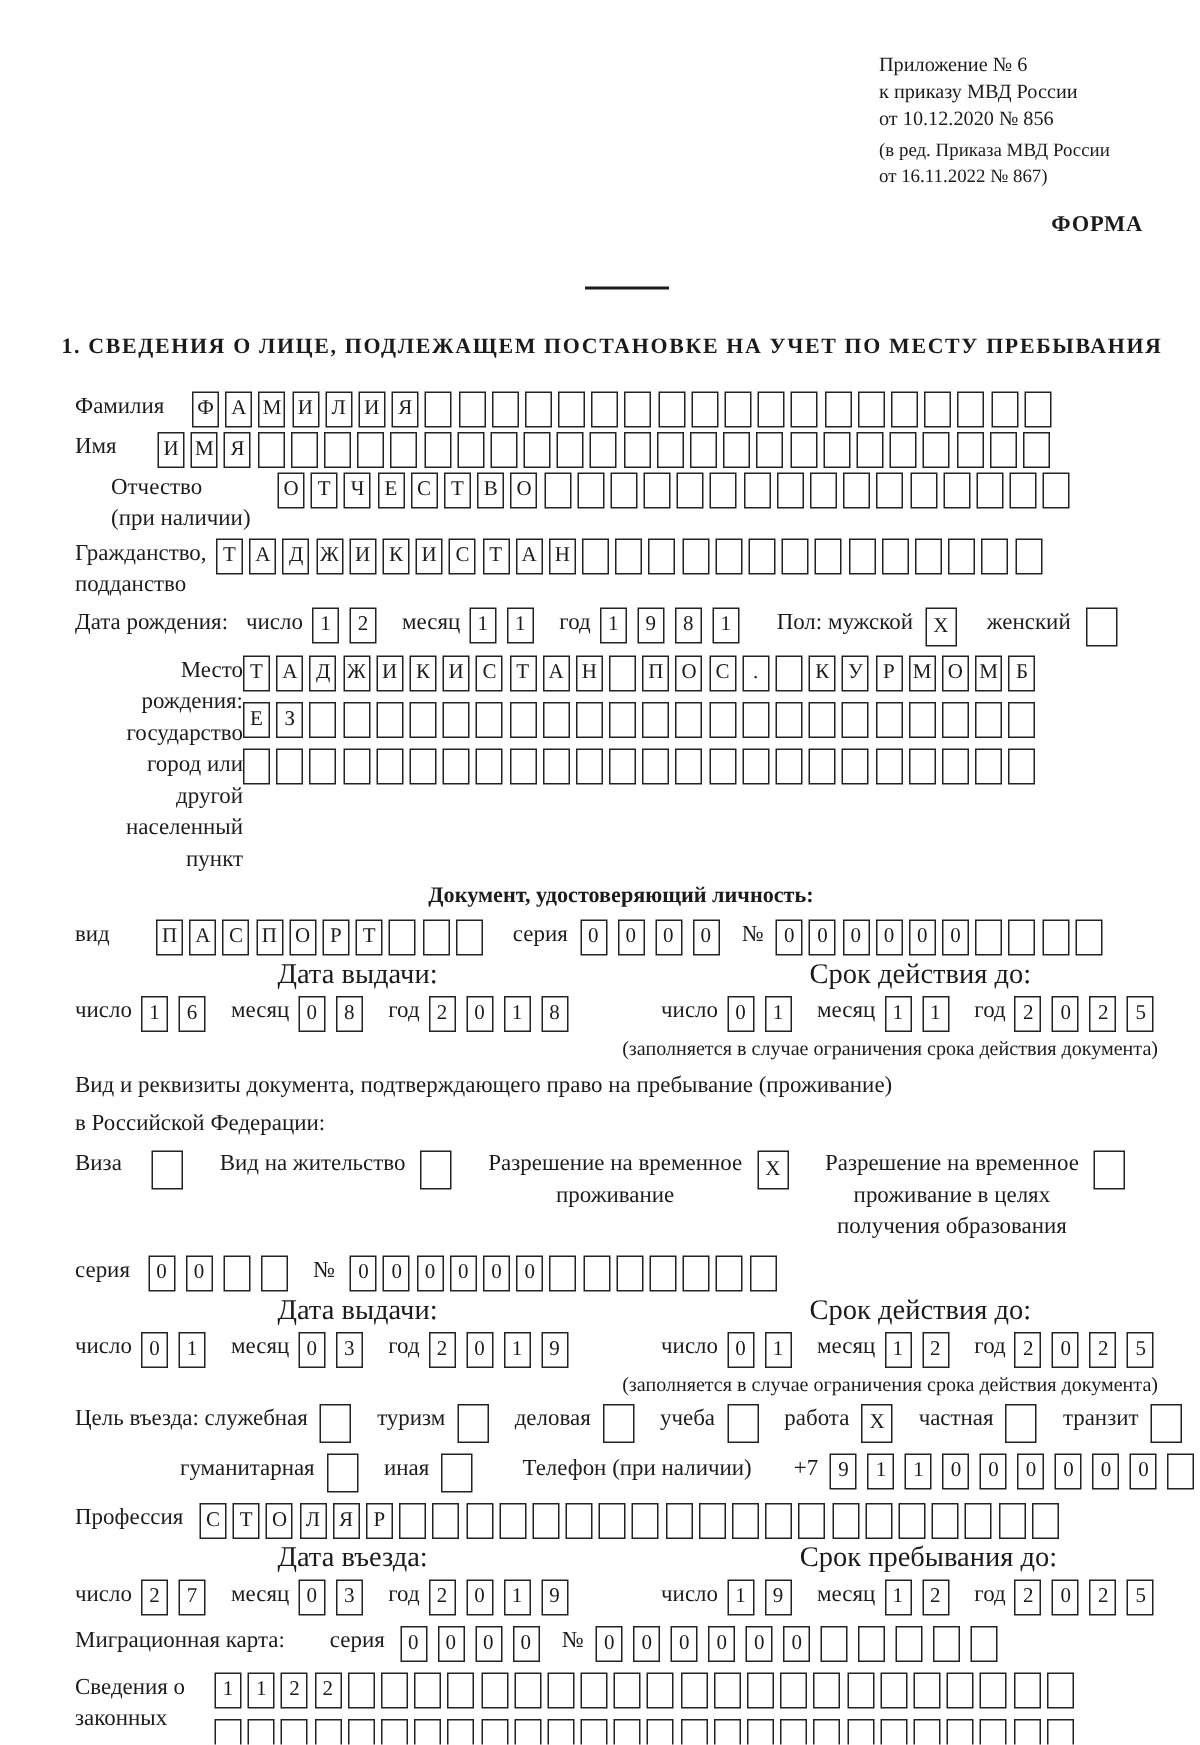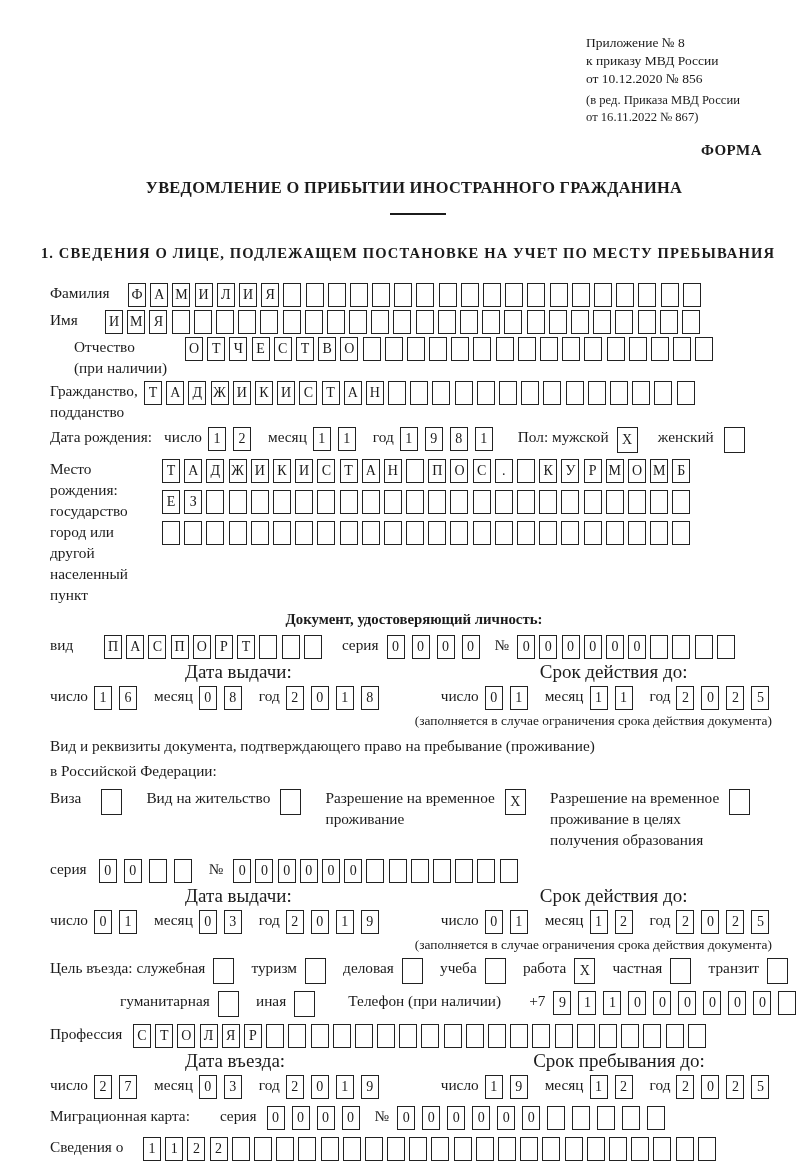"Приложение № 8" div.ln { text: 8 -> 6 }
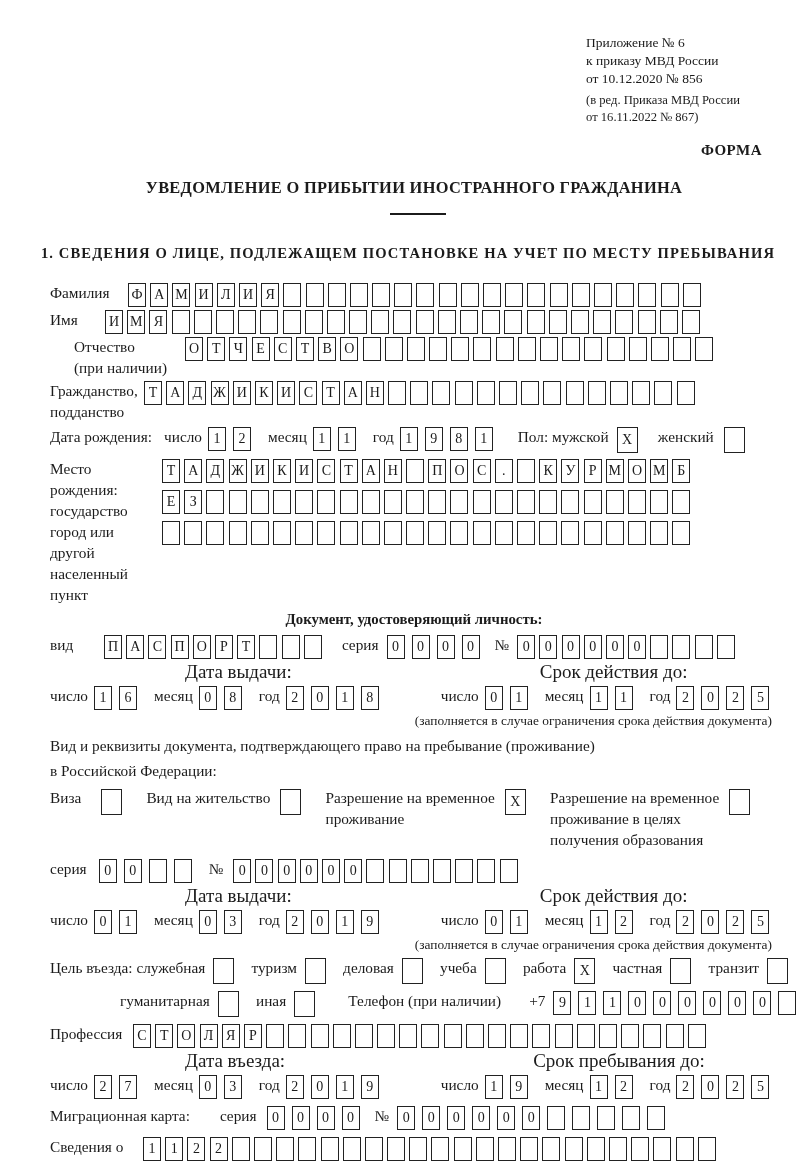"УВЕДОМЛЕНИЕ О ПРИБЫТИИ ИНОСТРАННОГО" div { html: <div>УВЕДОМЛЕНИЕ О ПРИБЫТИИ ИНОСТРАННОГО ГРАЖДАНИНА</div> -> none }
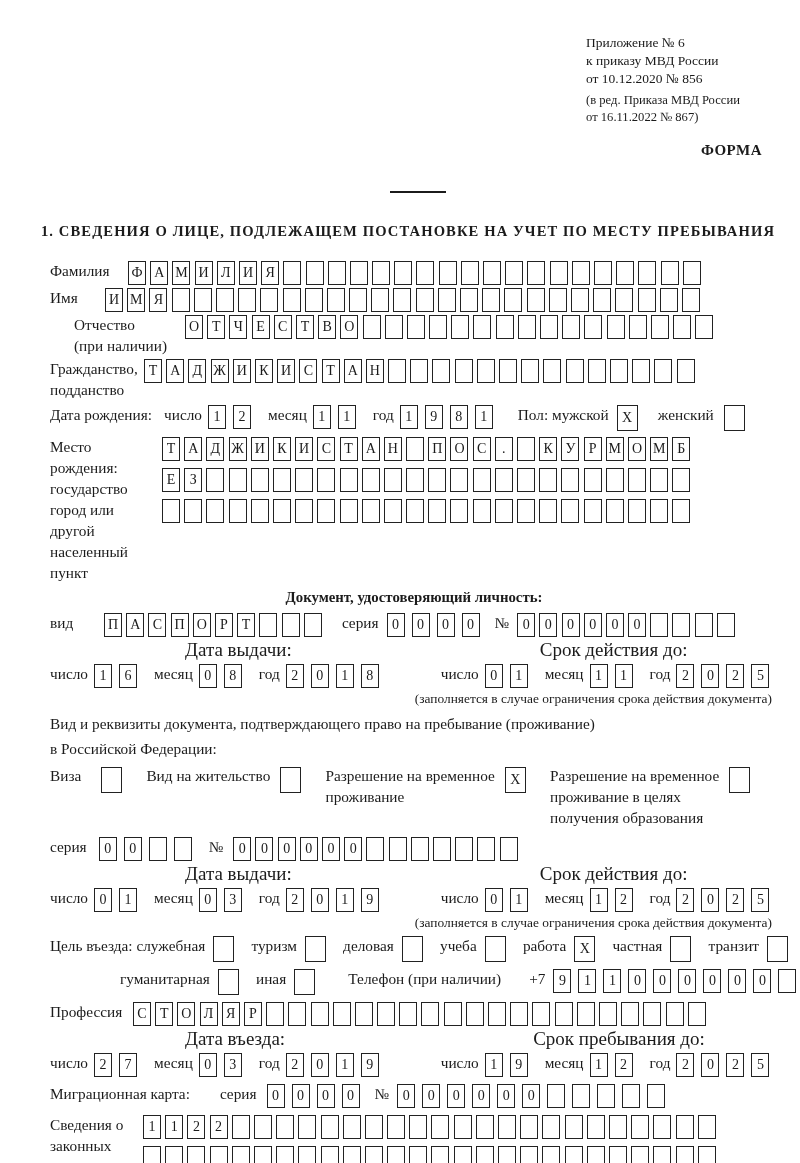"Место рождения:" .w-birthpl { text-align: none -> right }
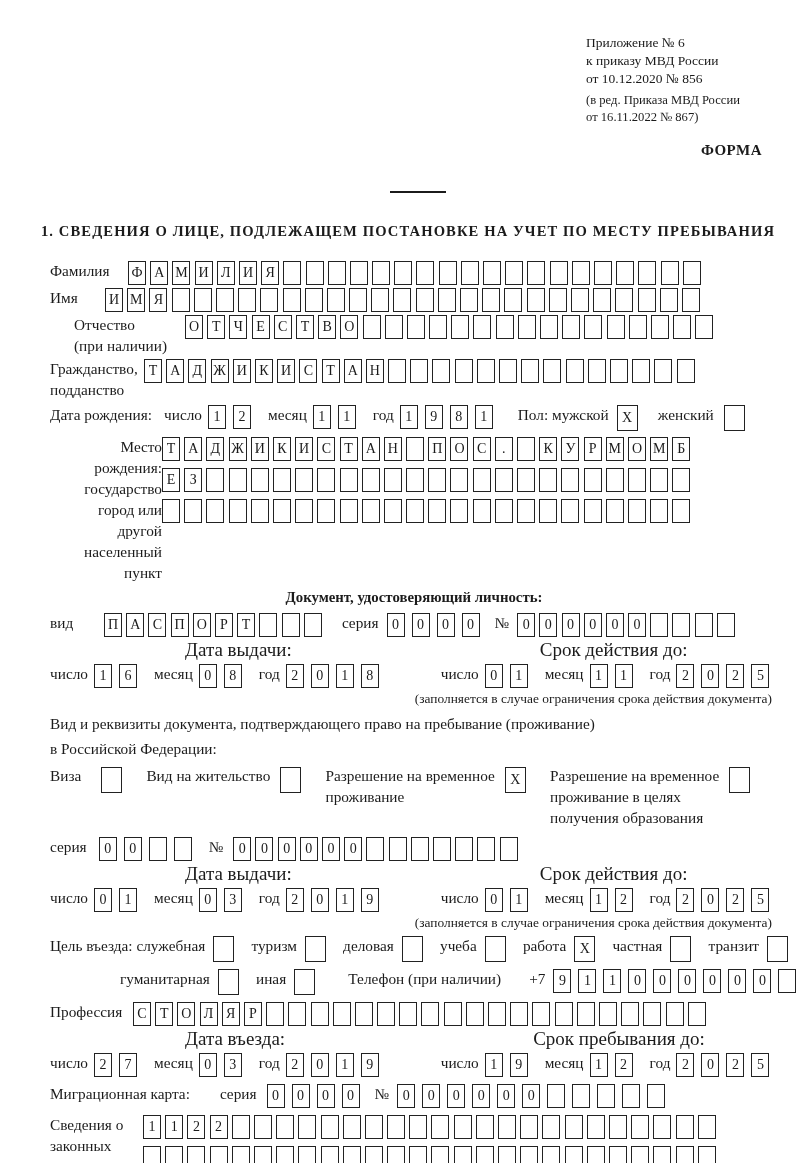"Разрешение на временное" .center { text-align: left -> center }
